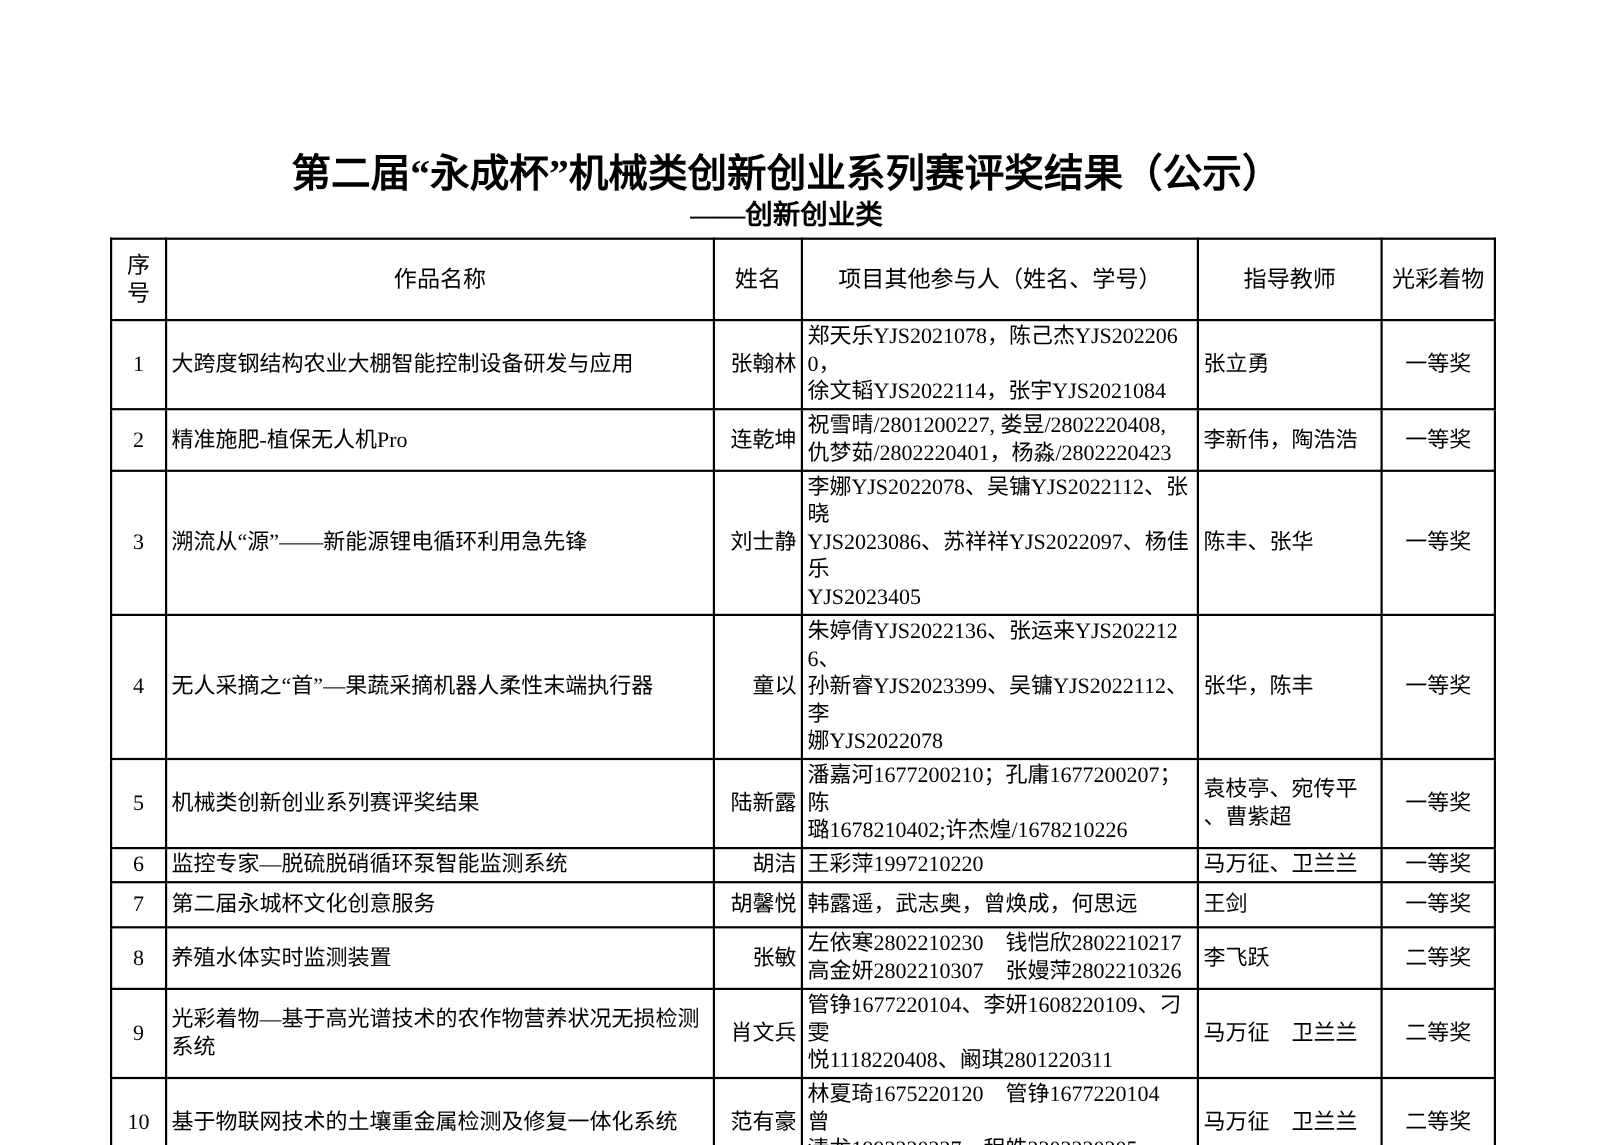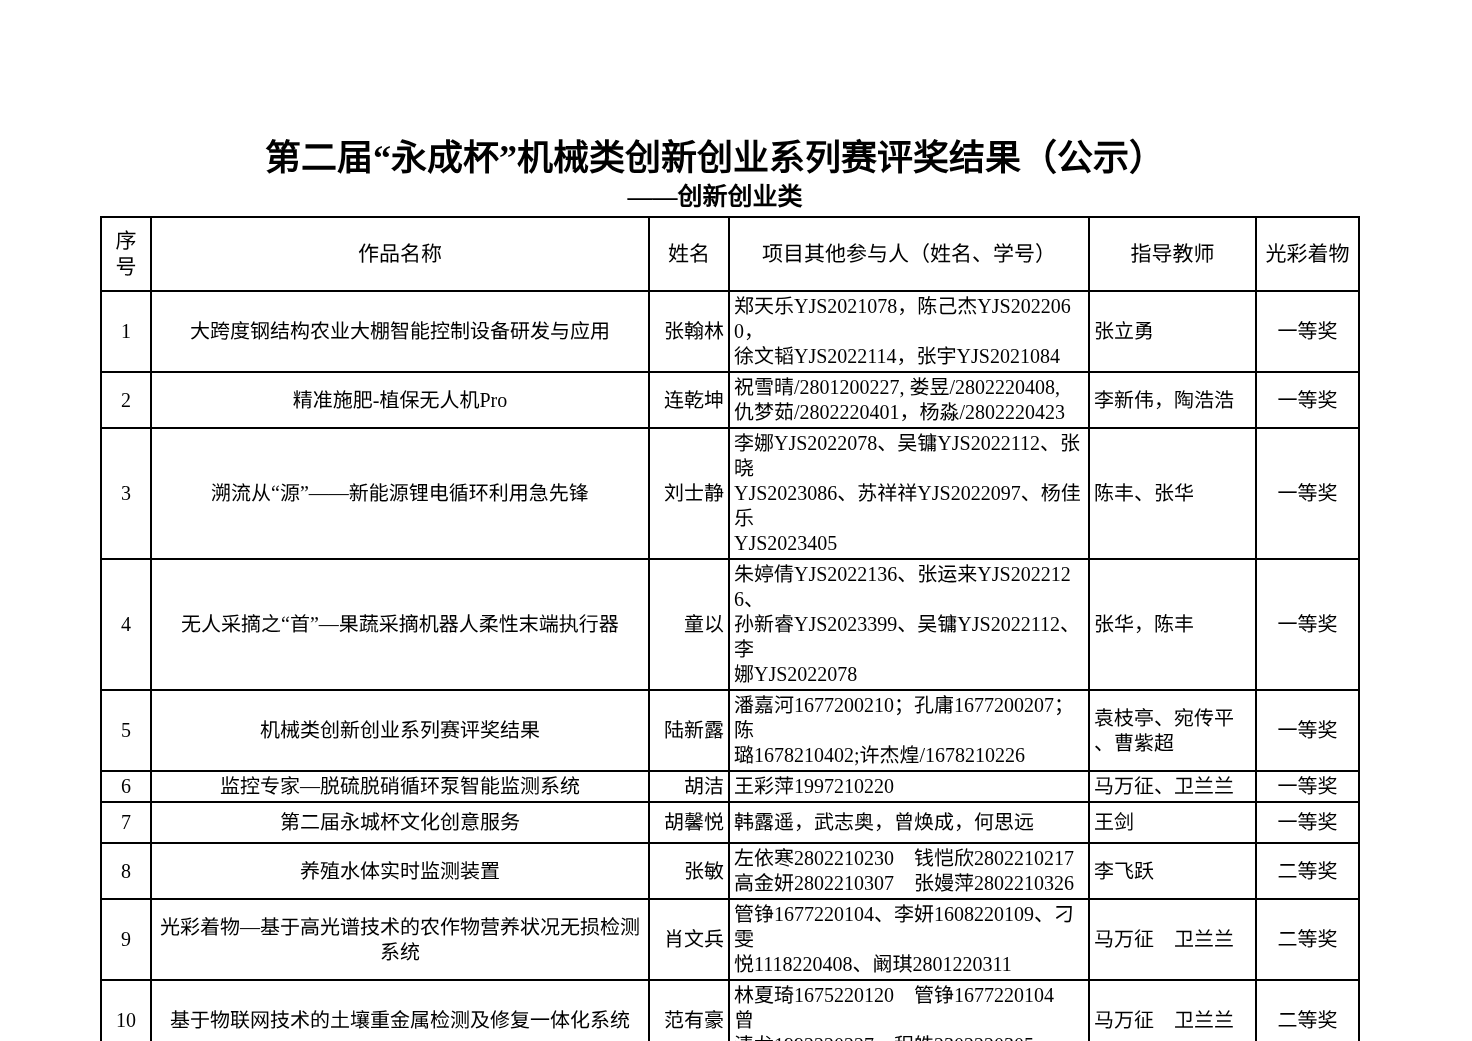"大跨度钢结构农业大棚智能控制设备研发与应用" .col-work { text-align: center -> left }
